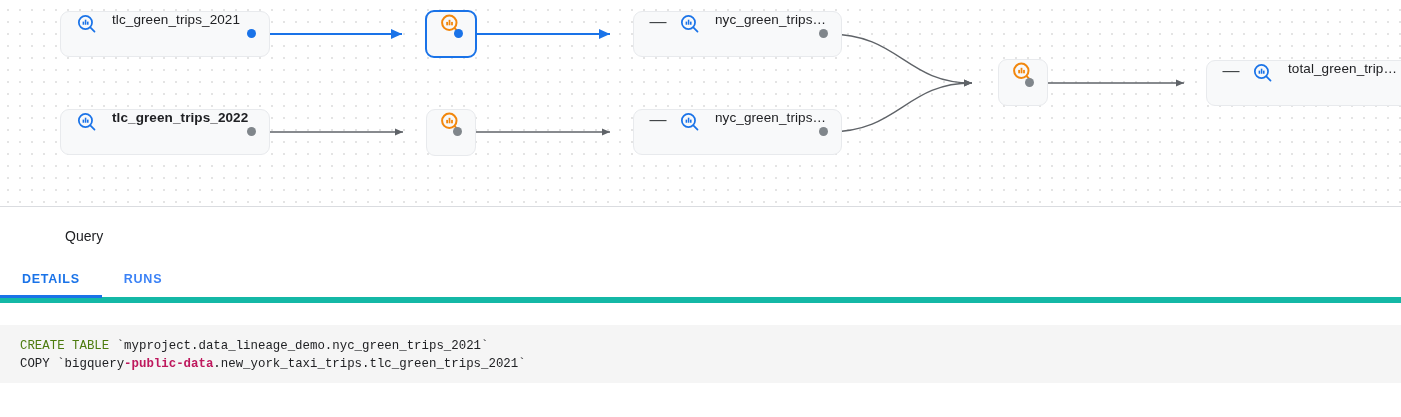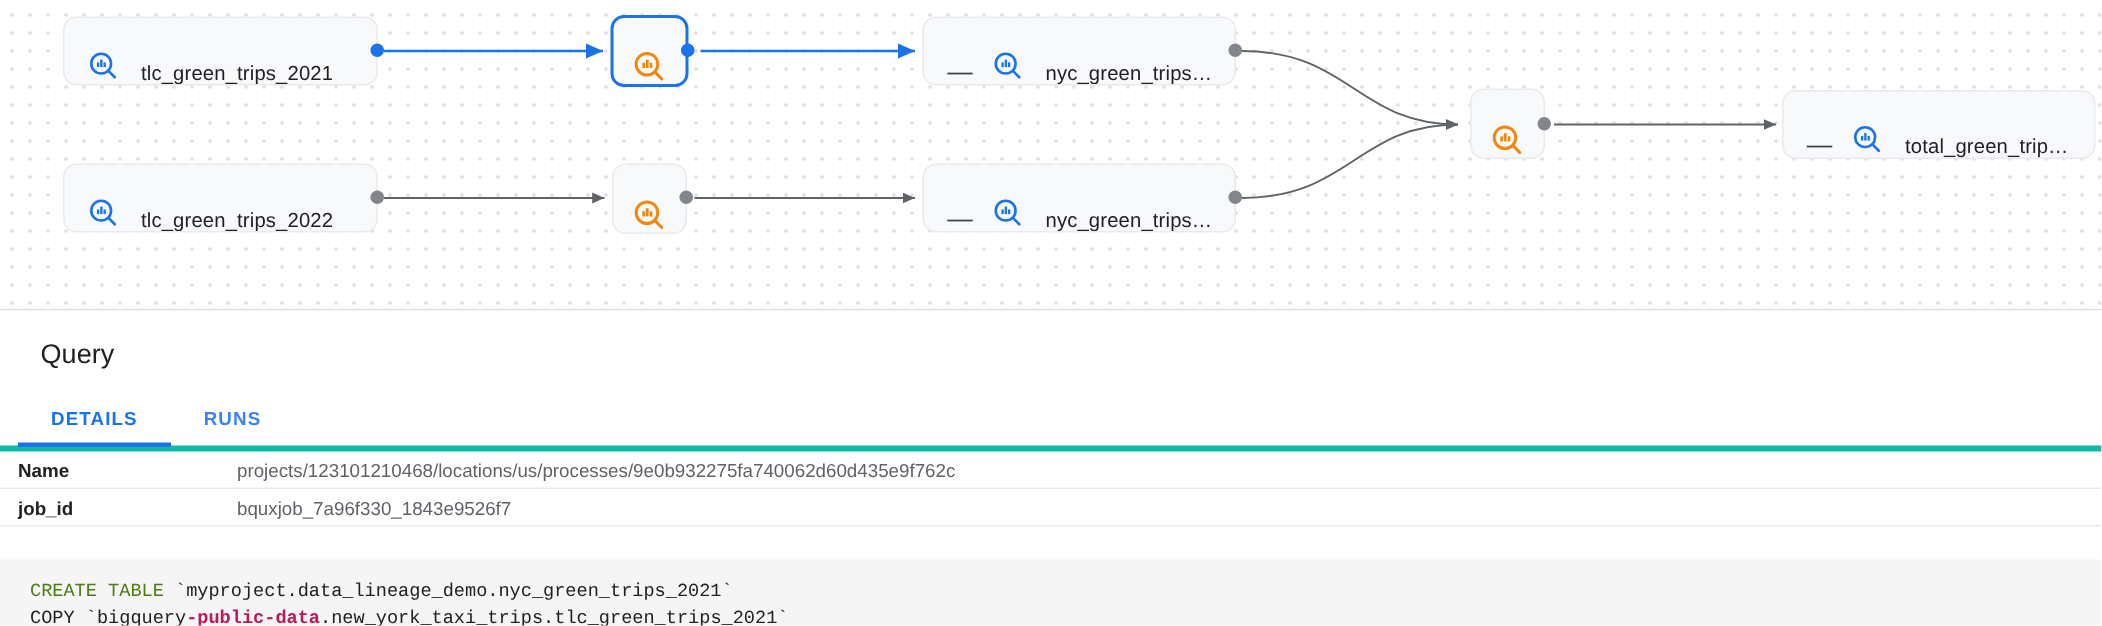"tlc_green_trips_2021" .node { align-items: flex-end -> flex-start; margin-left: none -> 18px }
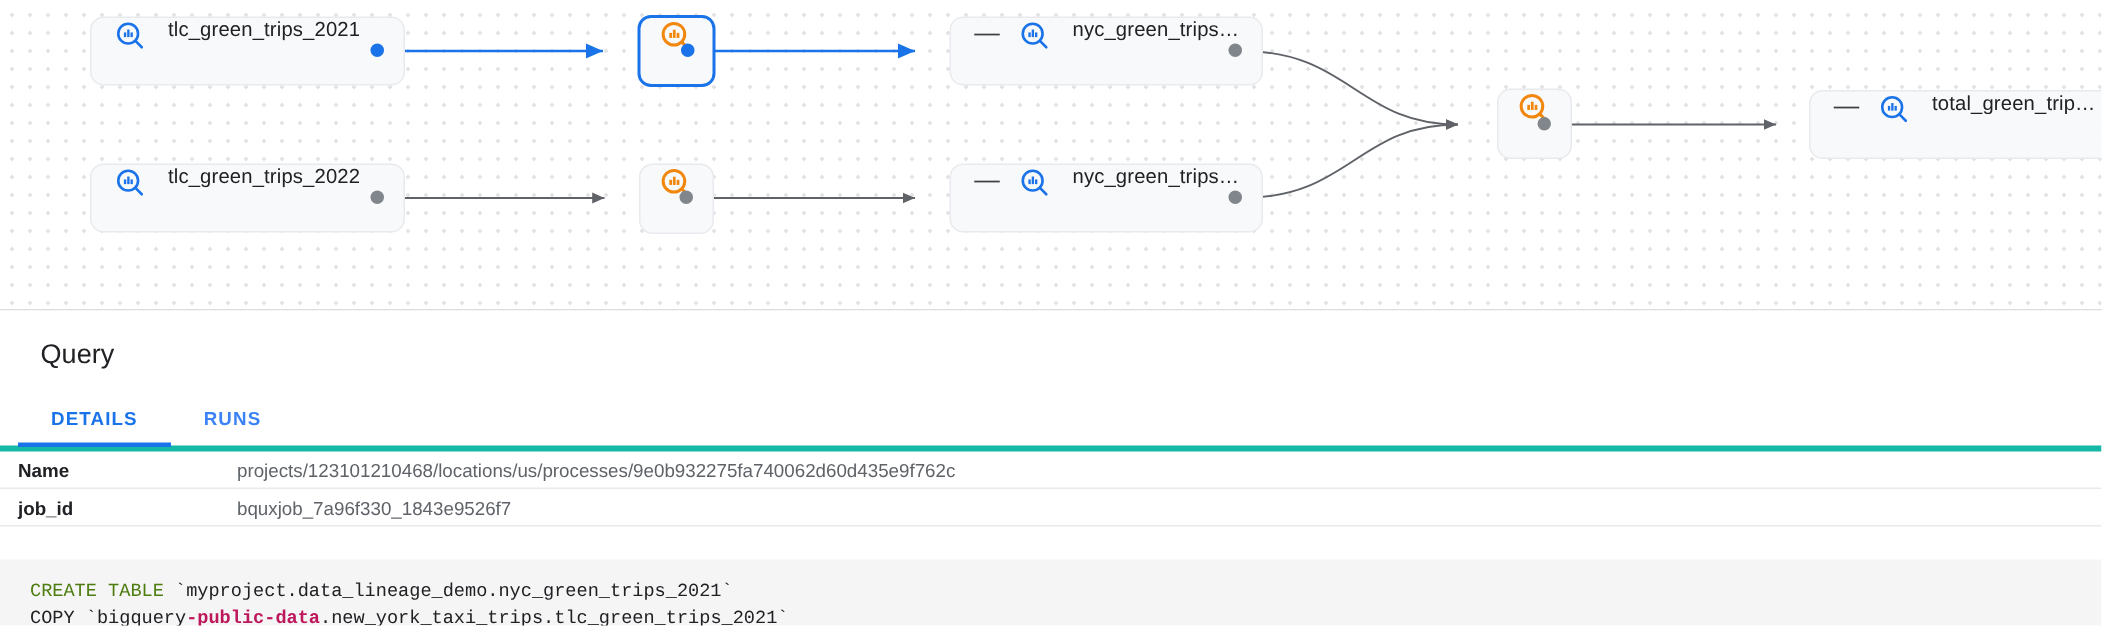"tlc_green_trips_2022" div.node { font-weight: none -> bold }
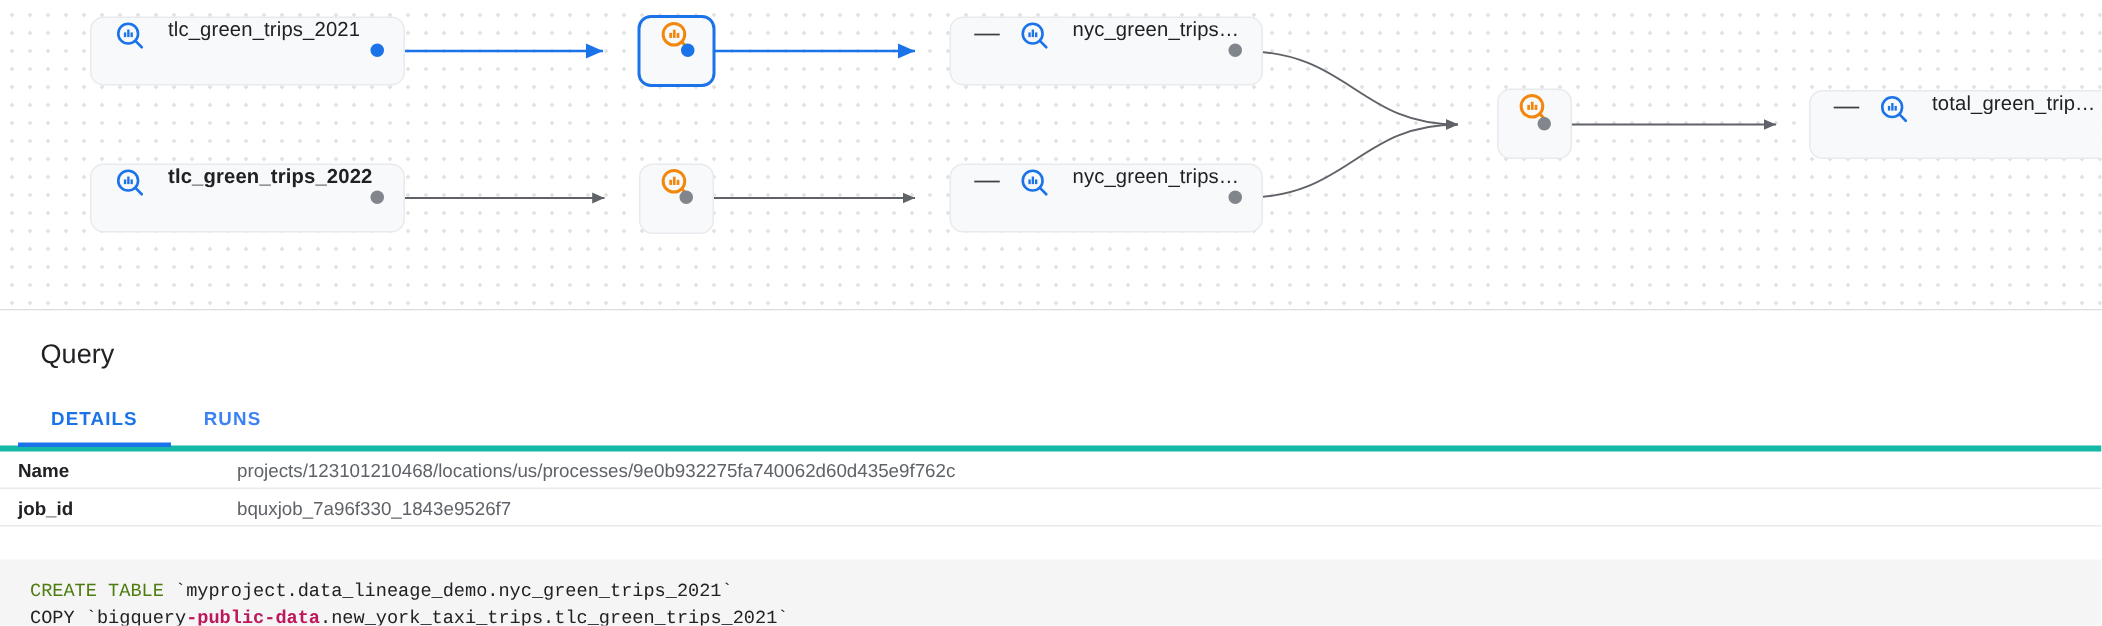"Query" #panel-title { font-size: 18px -> 14px; margin-left: none -> 38px }
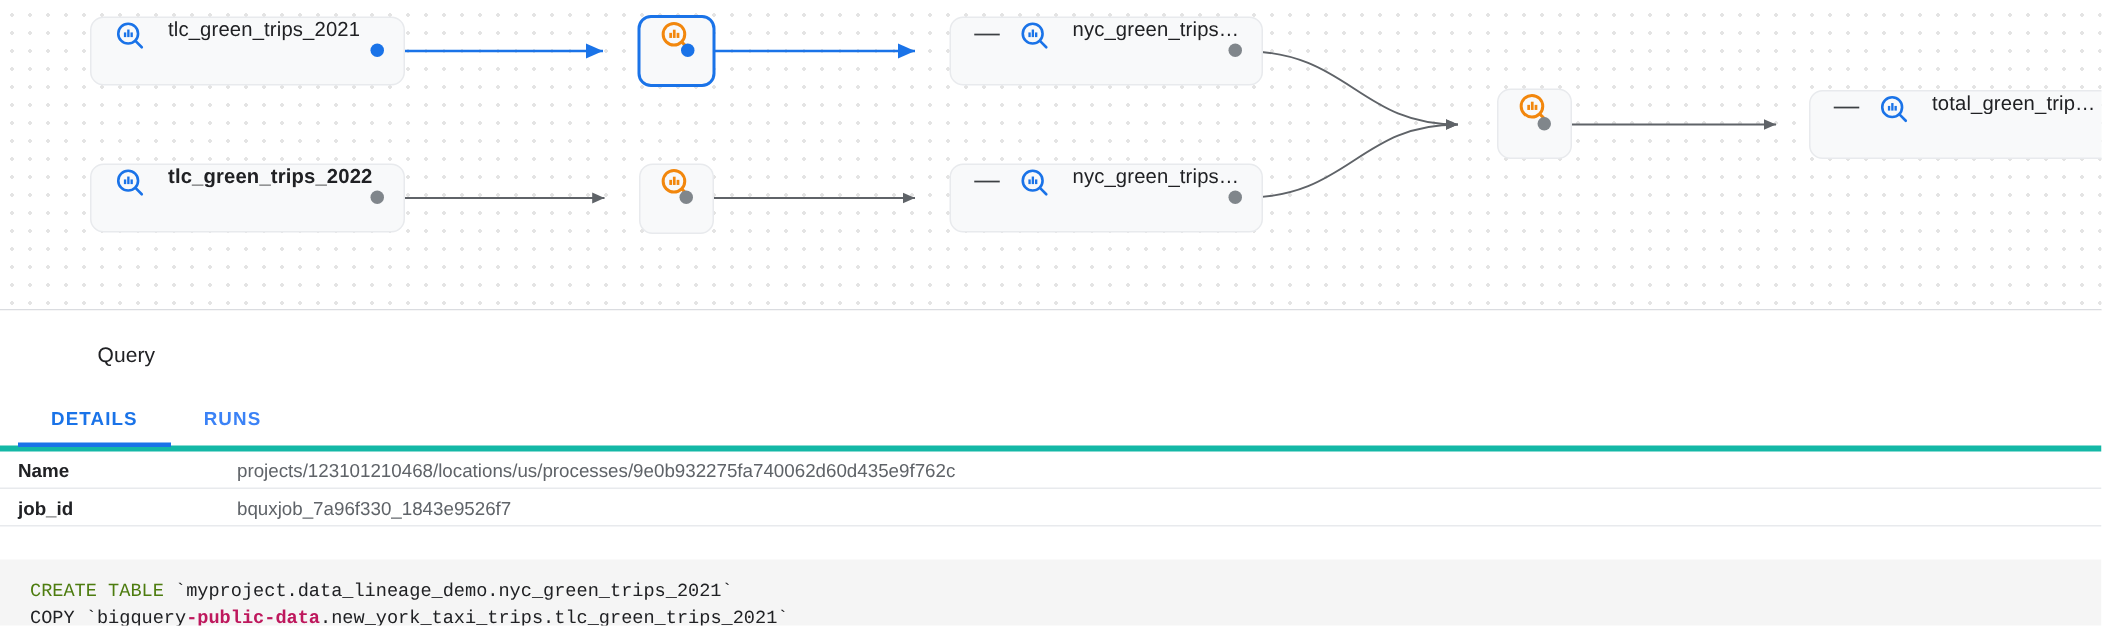"DETAILS" #tabs { border-bottom: 4px solid #14b8a6 -> 6px solid #14b8a6; padding-left: 12px -> 0 }
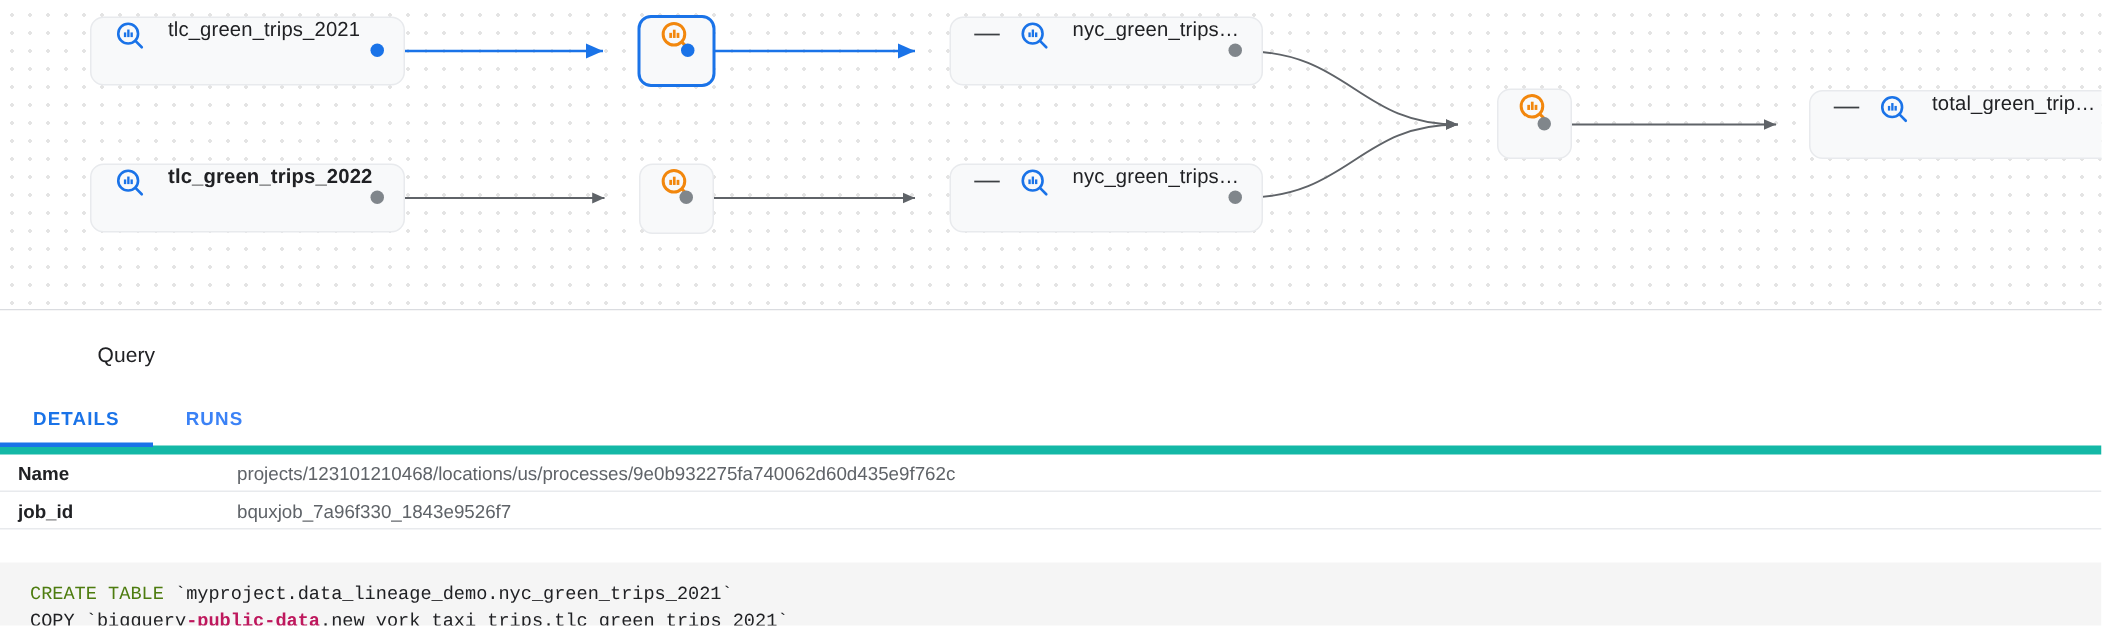"Name" div { html: <div> <div> <div>Name</div> <div>projects/123101210468/locations/us/processes/9e0b932275fa740062d60d435e9f762c</div> </div> <div> <div>job_id</div> <div>bquxjob_7a96f330_1843e9526f7</div> </div> </div> -> none }
